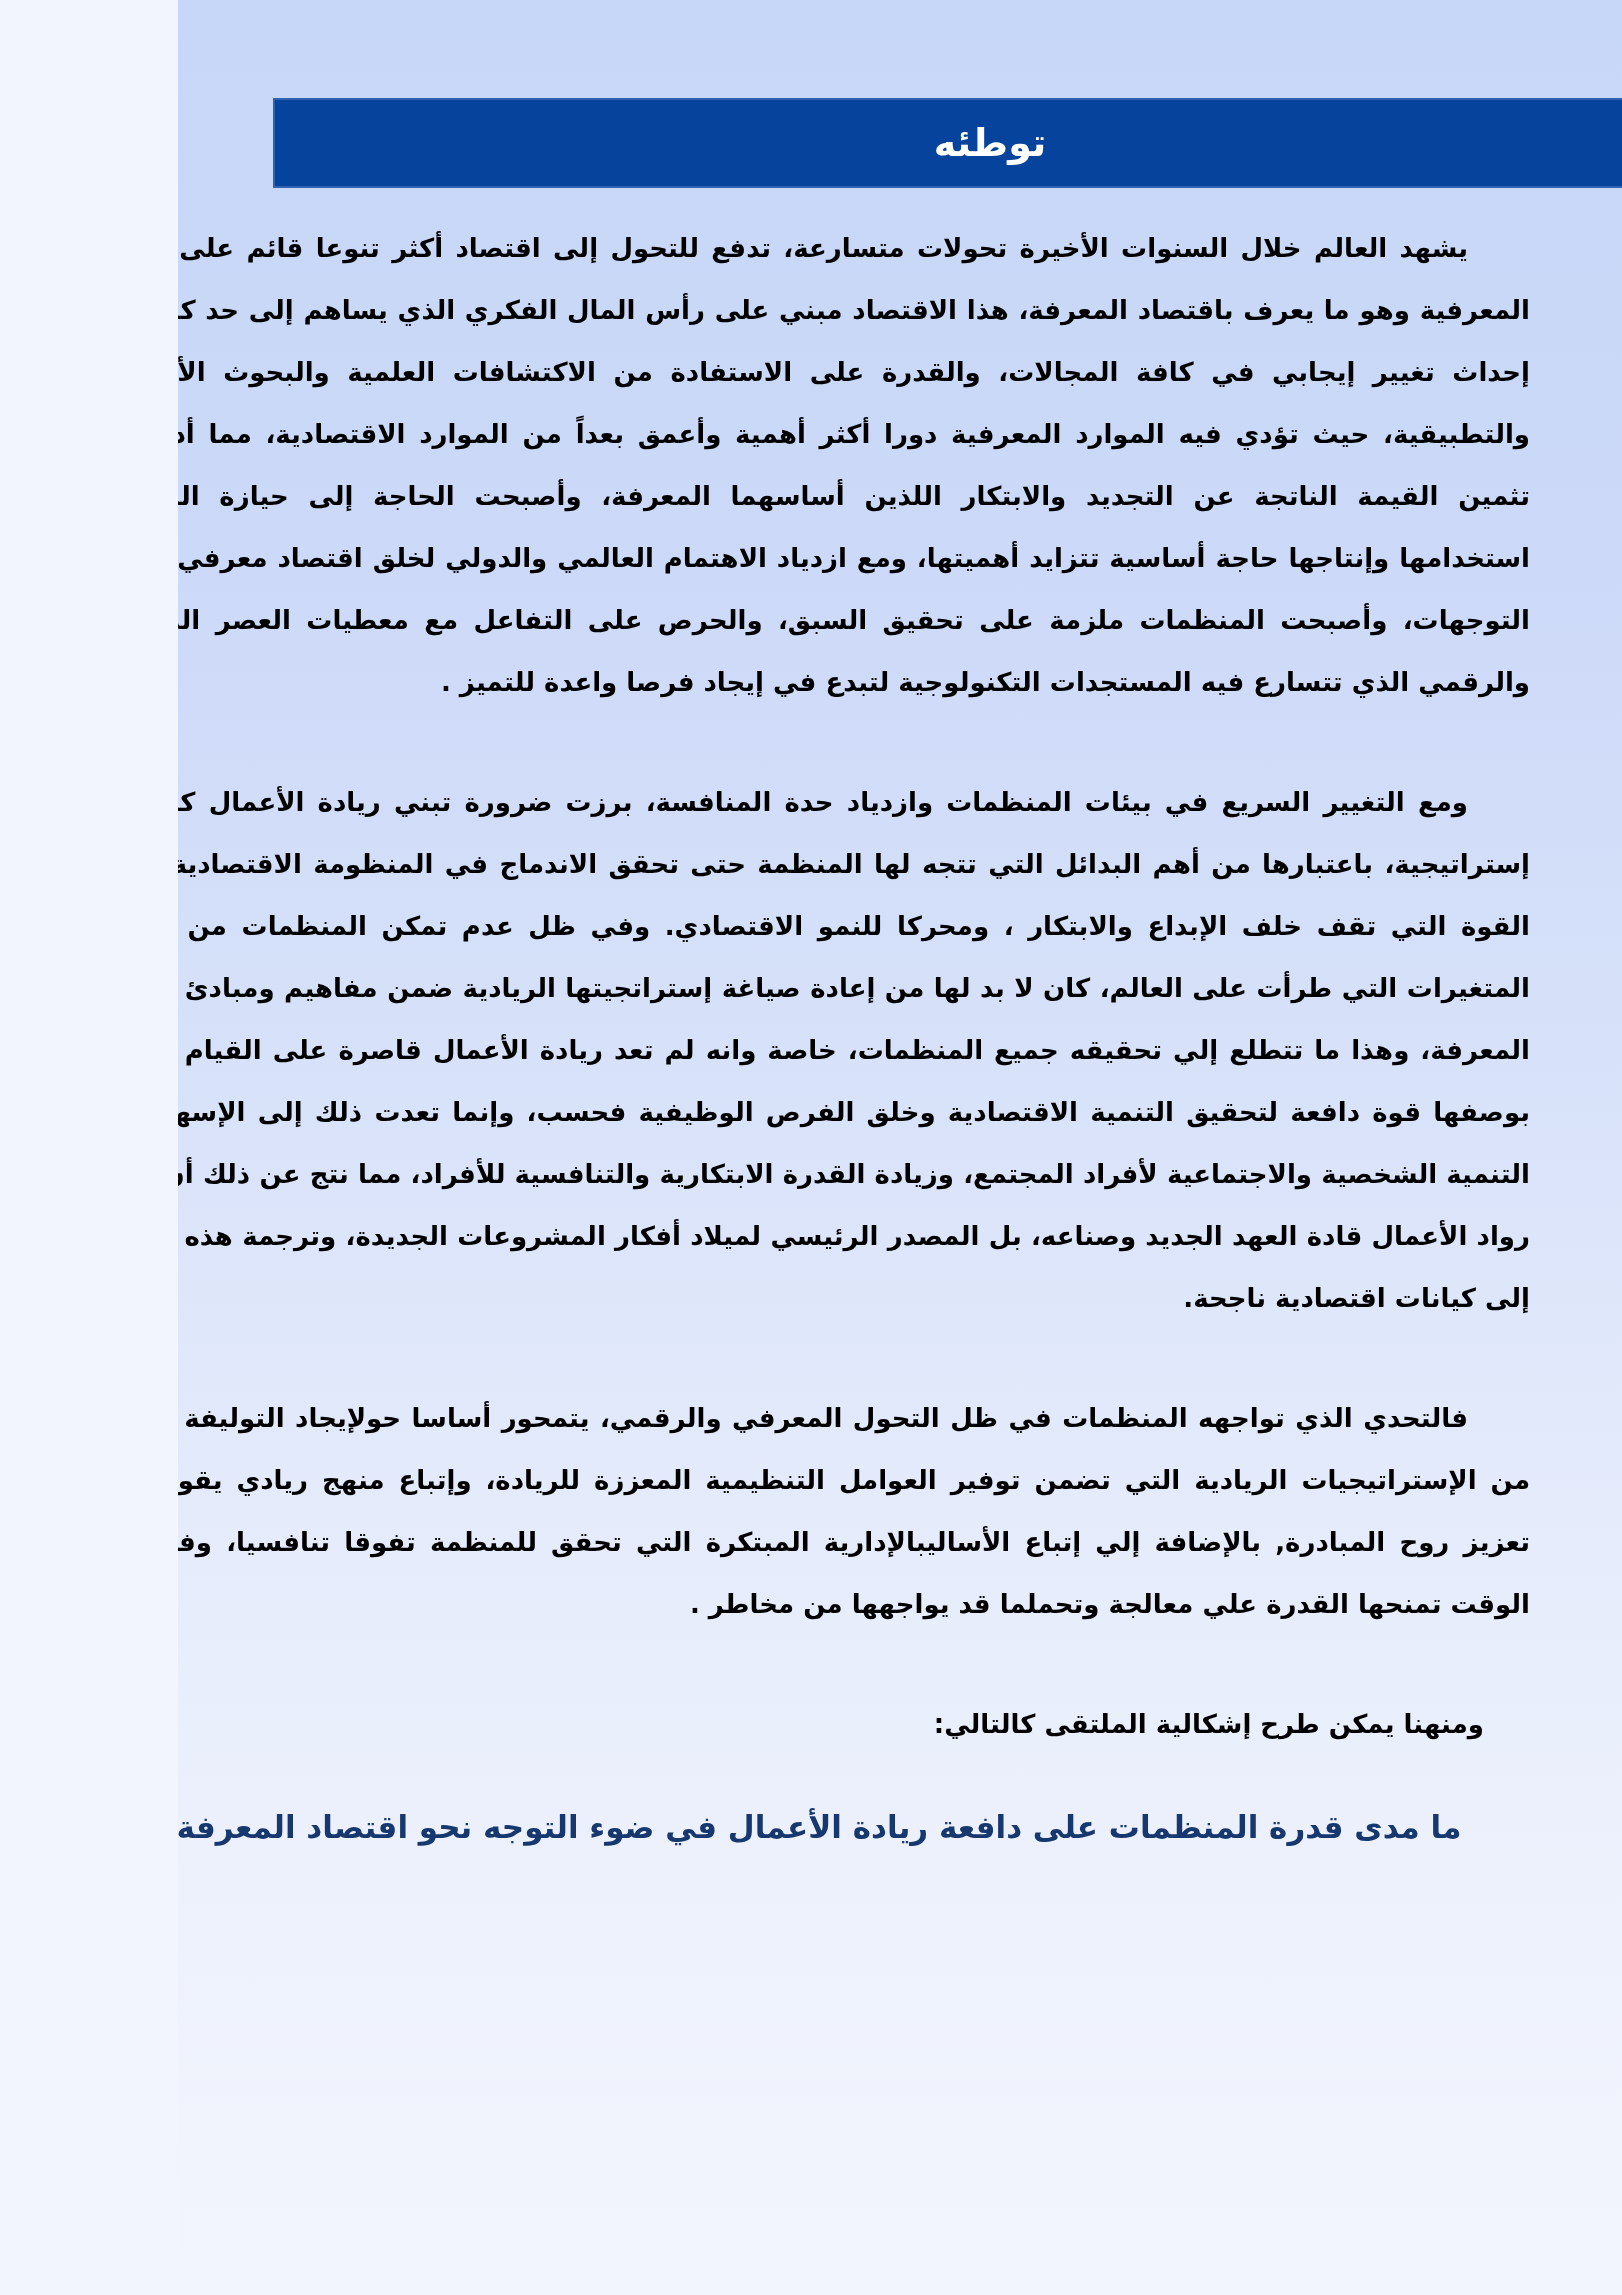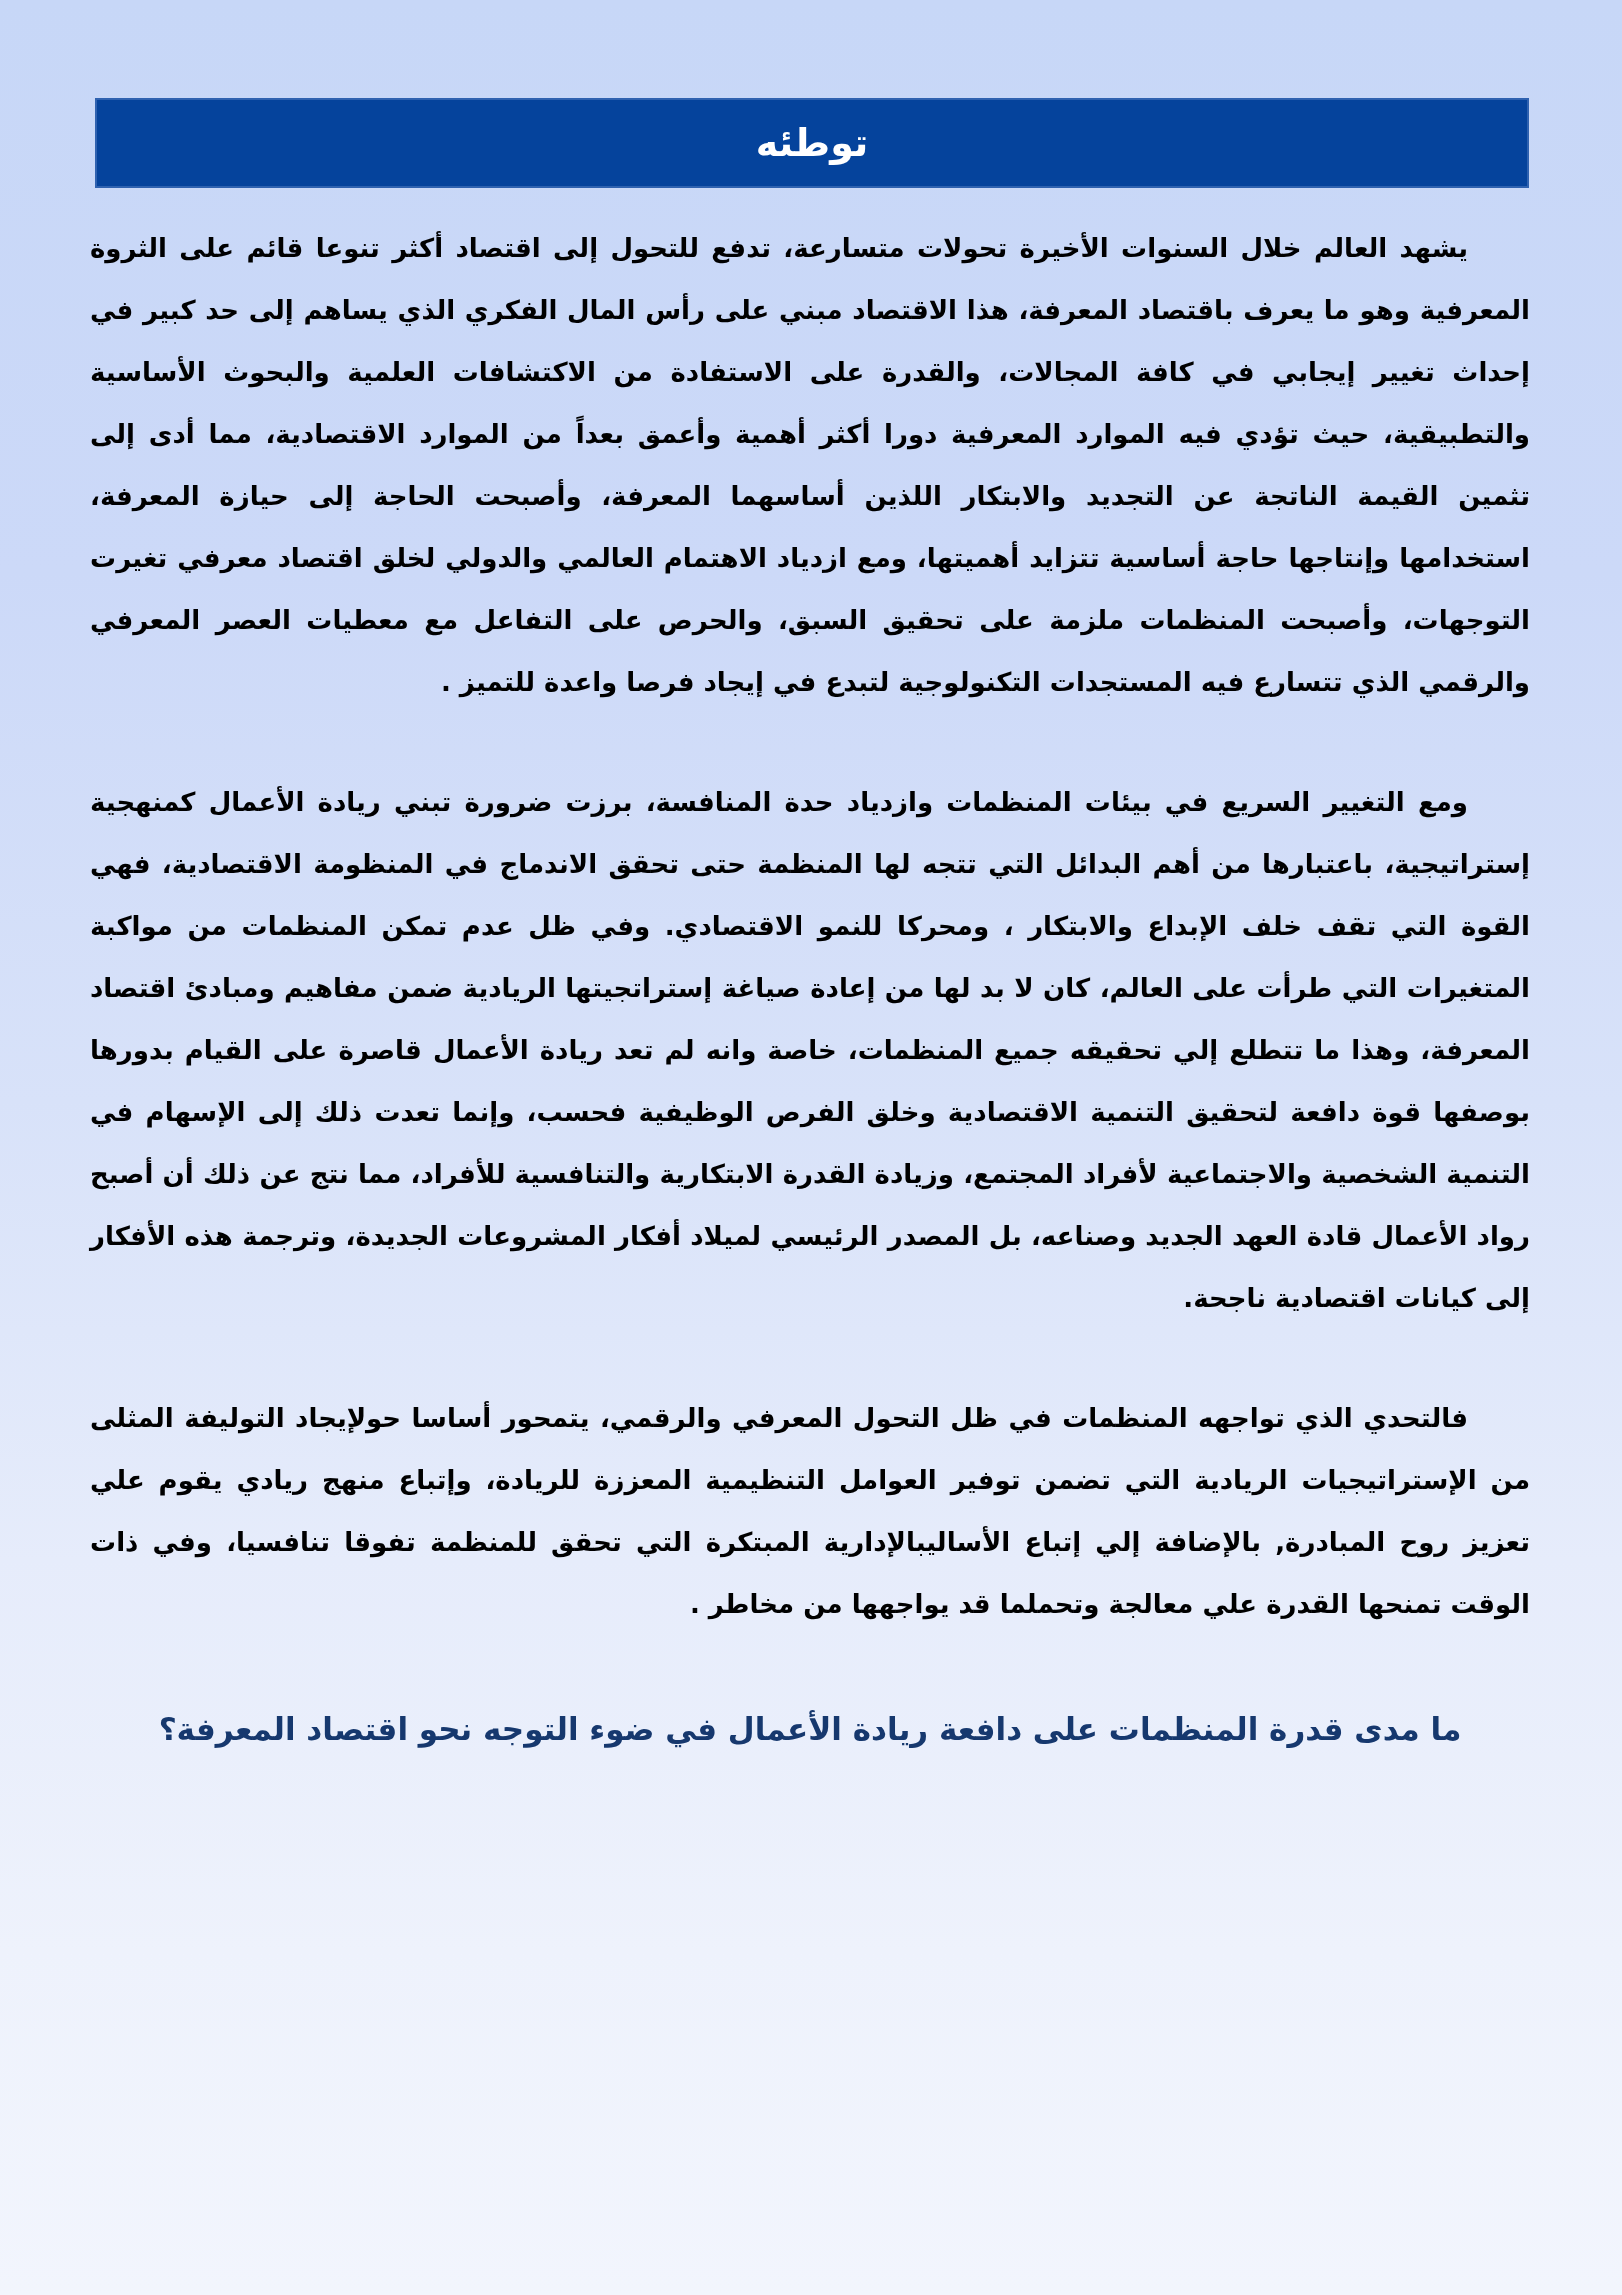"توطئه" .page { width: 1622px -> 1444px }
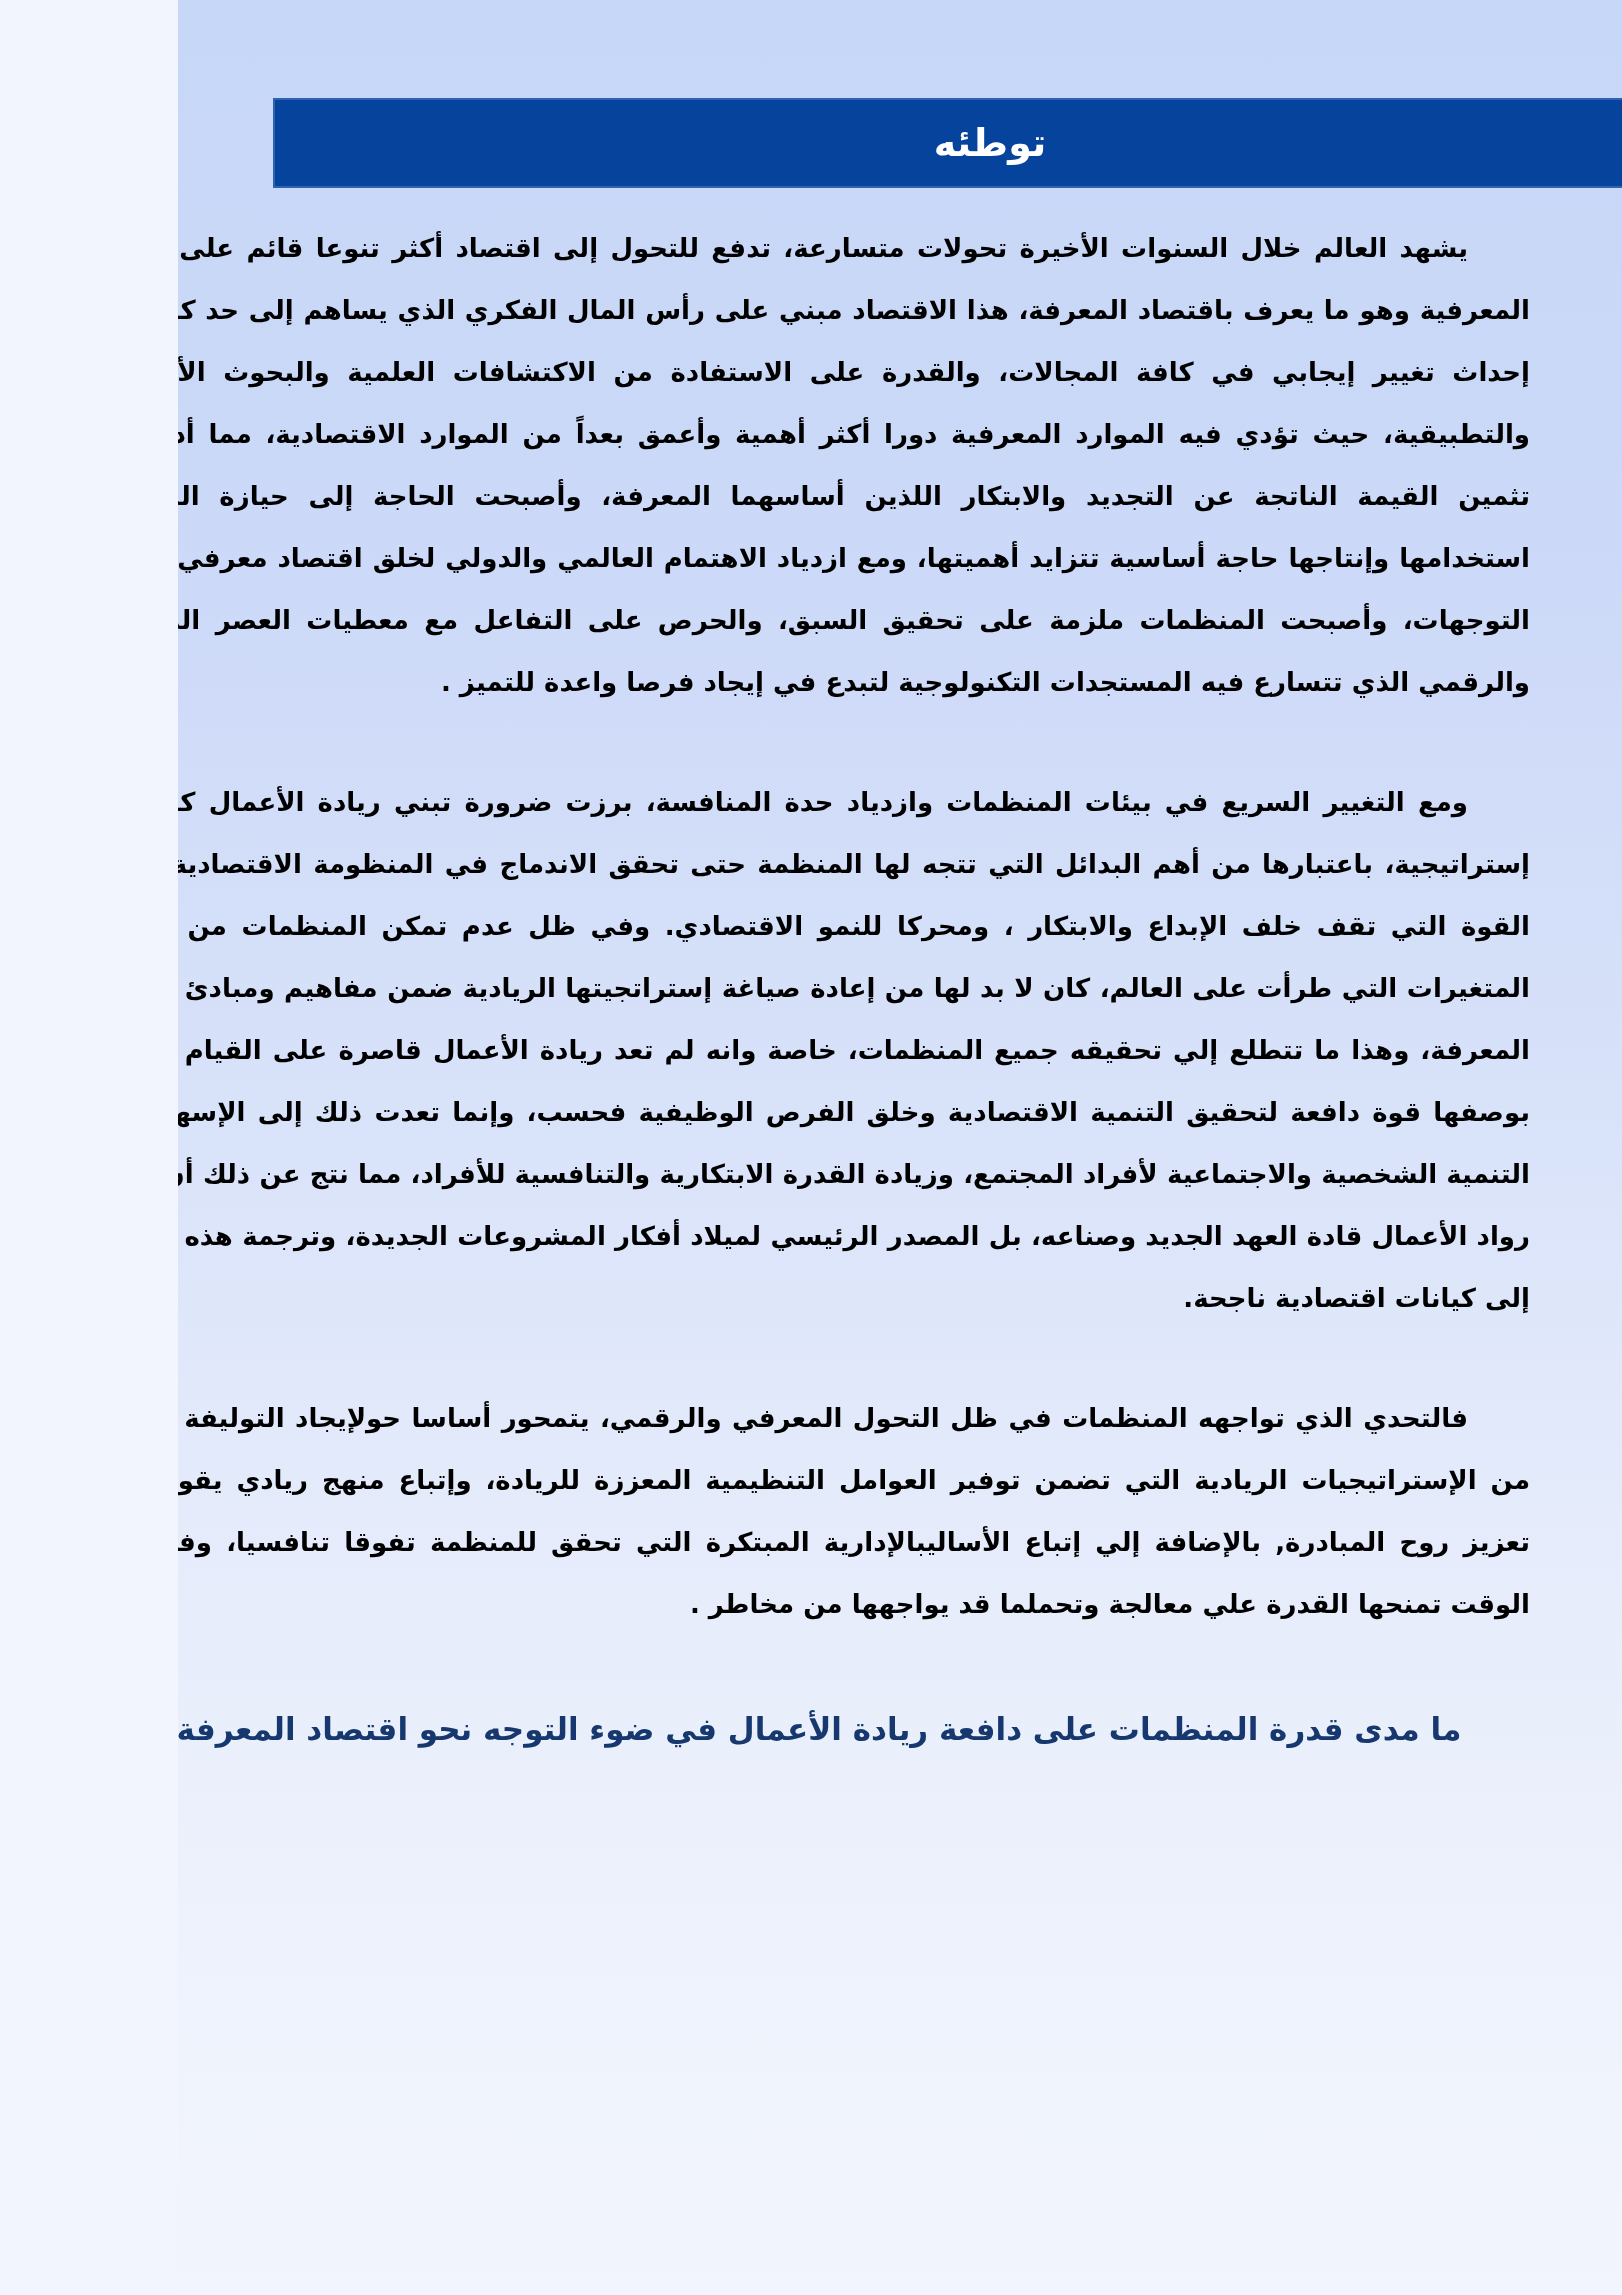"ومنهنا يمكن طرح إشكالية الملتقى" p.lead-in { html: none -> <p>ومنهنا يمكن طرح إشكالية الملتقى كالتالي:</p> }
